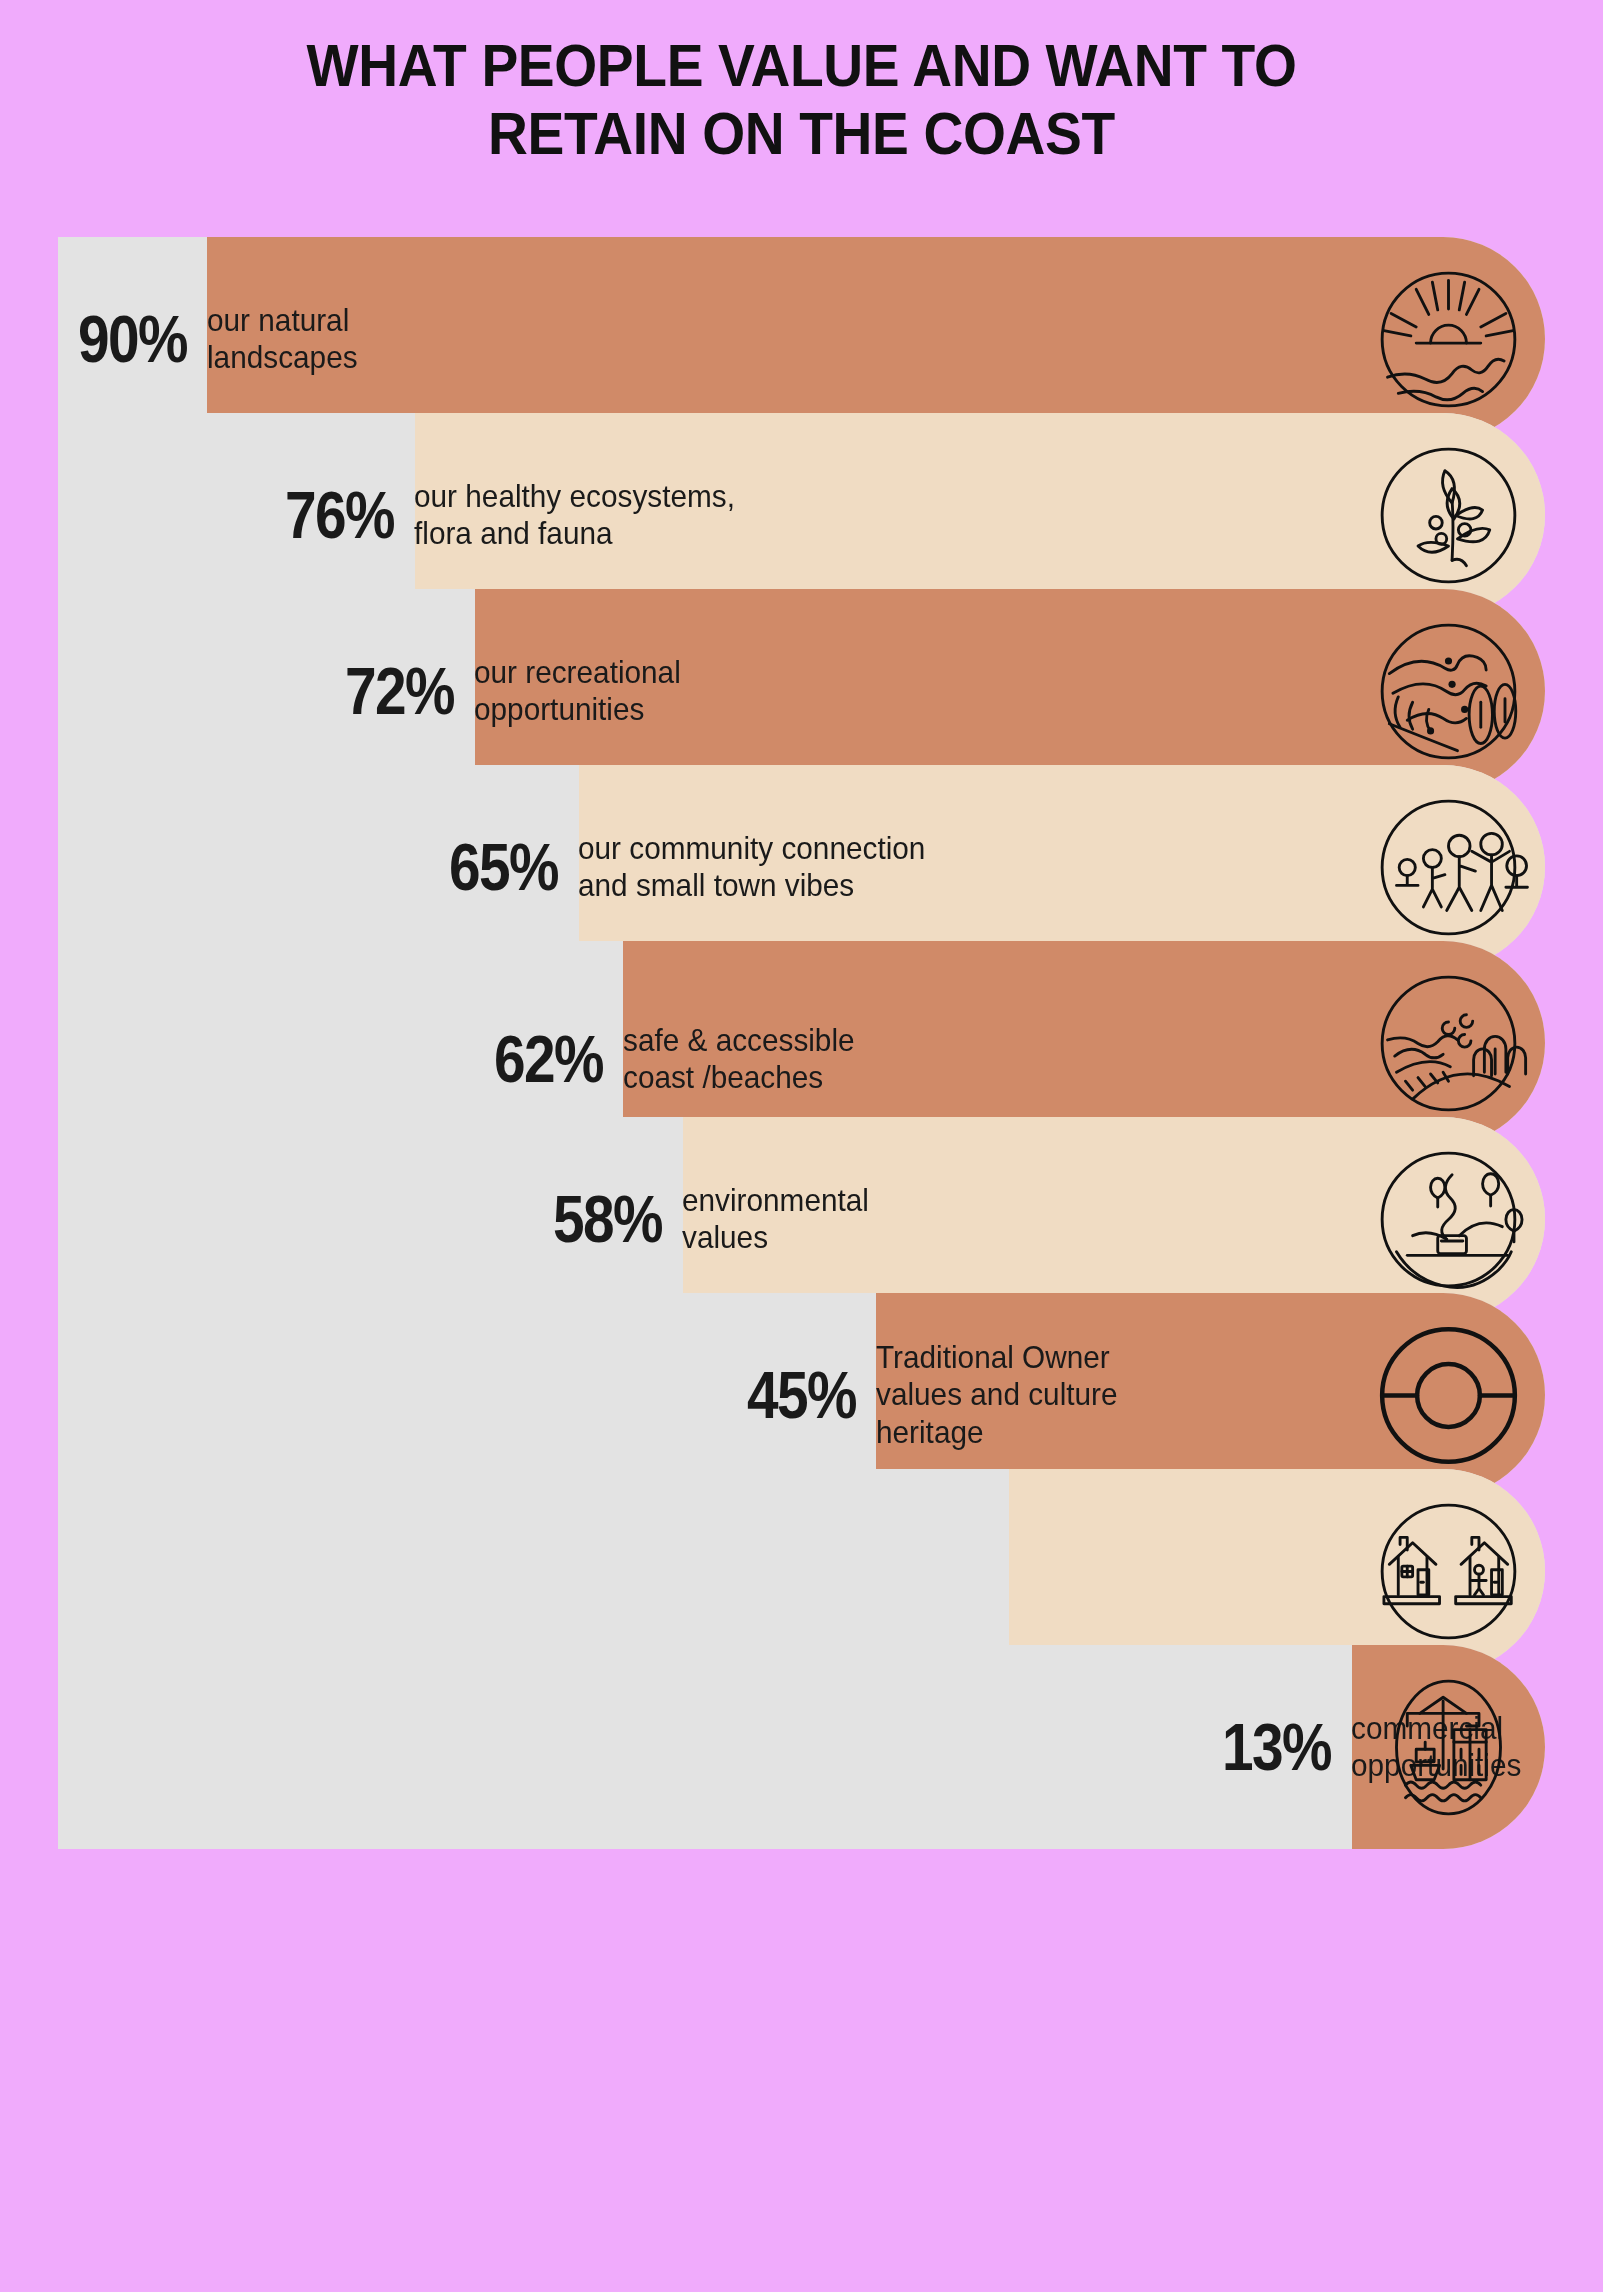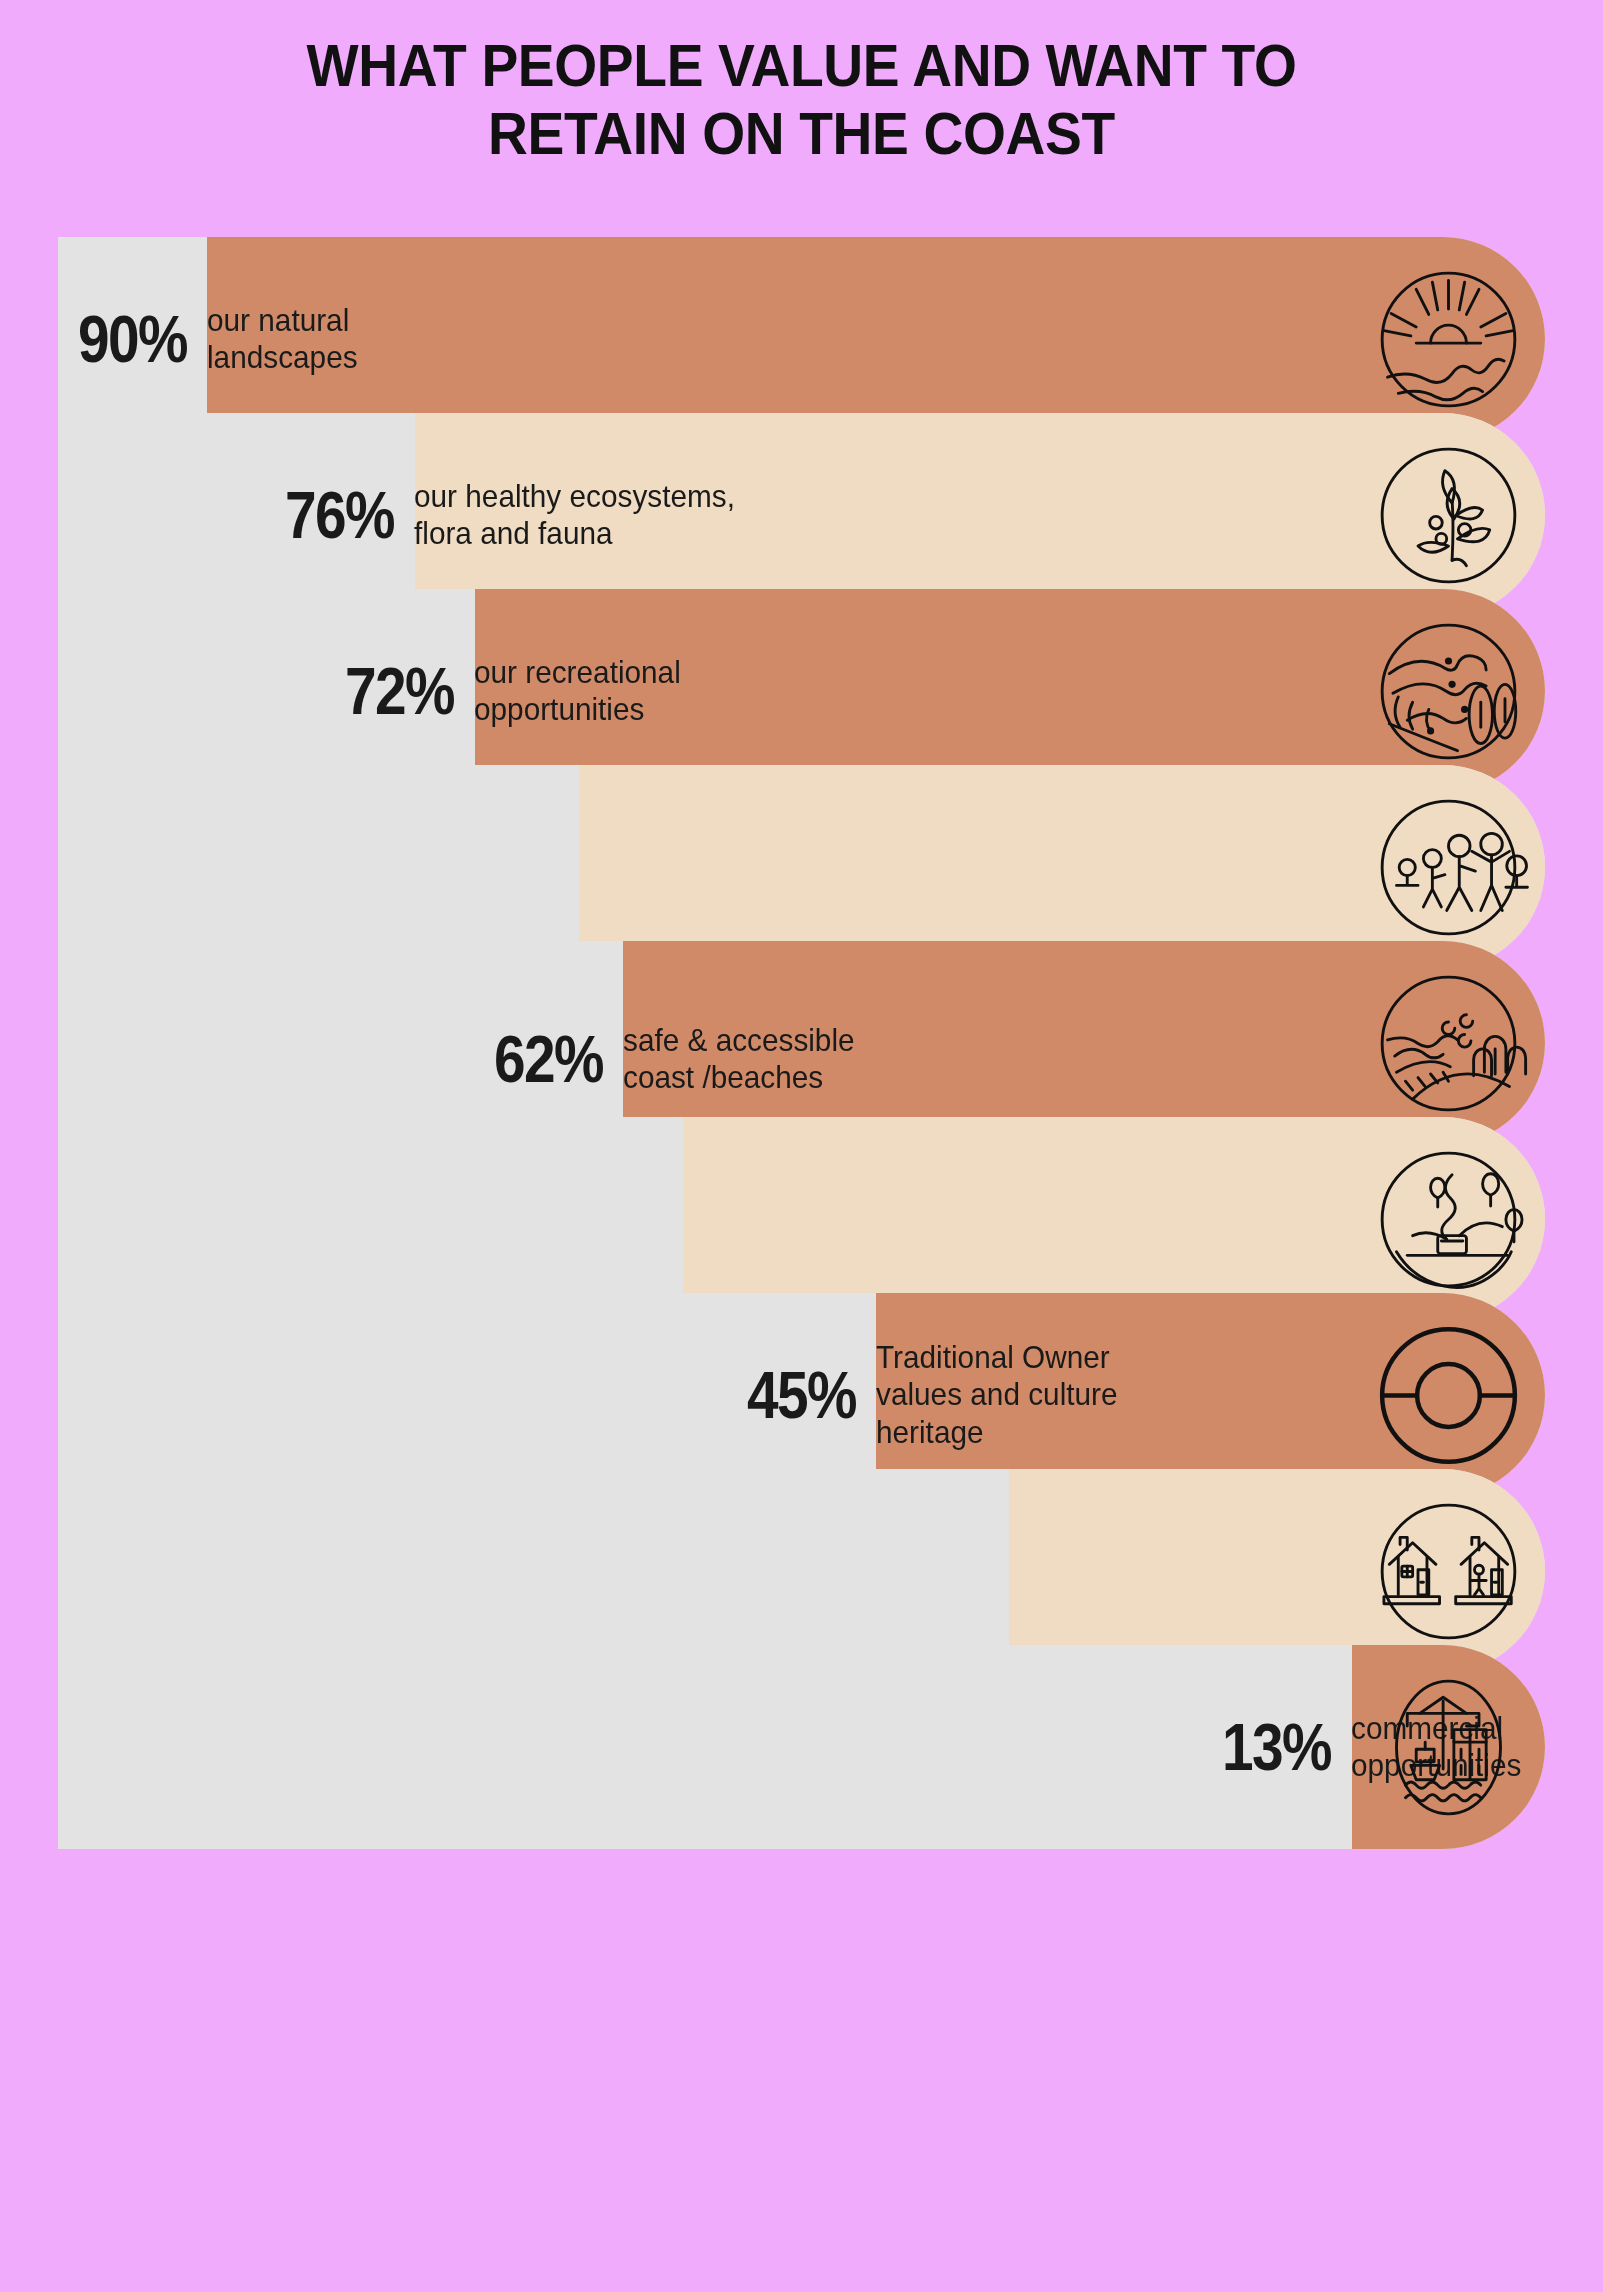"65%" div.textwrap { html: none -> <div> <span>65%</span> <span> <span>our community connection</span> <span>and small town vibes</span> </span> </div> }
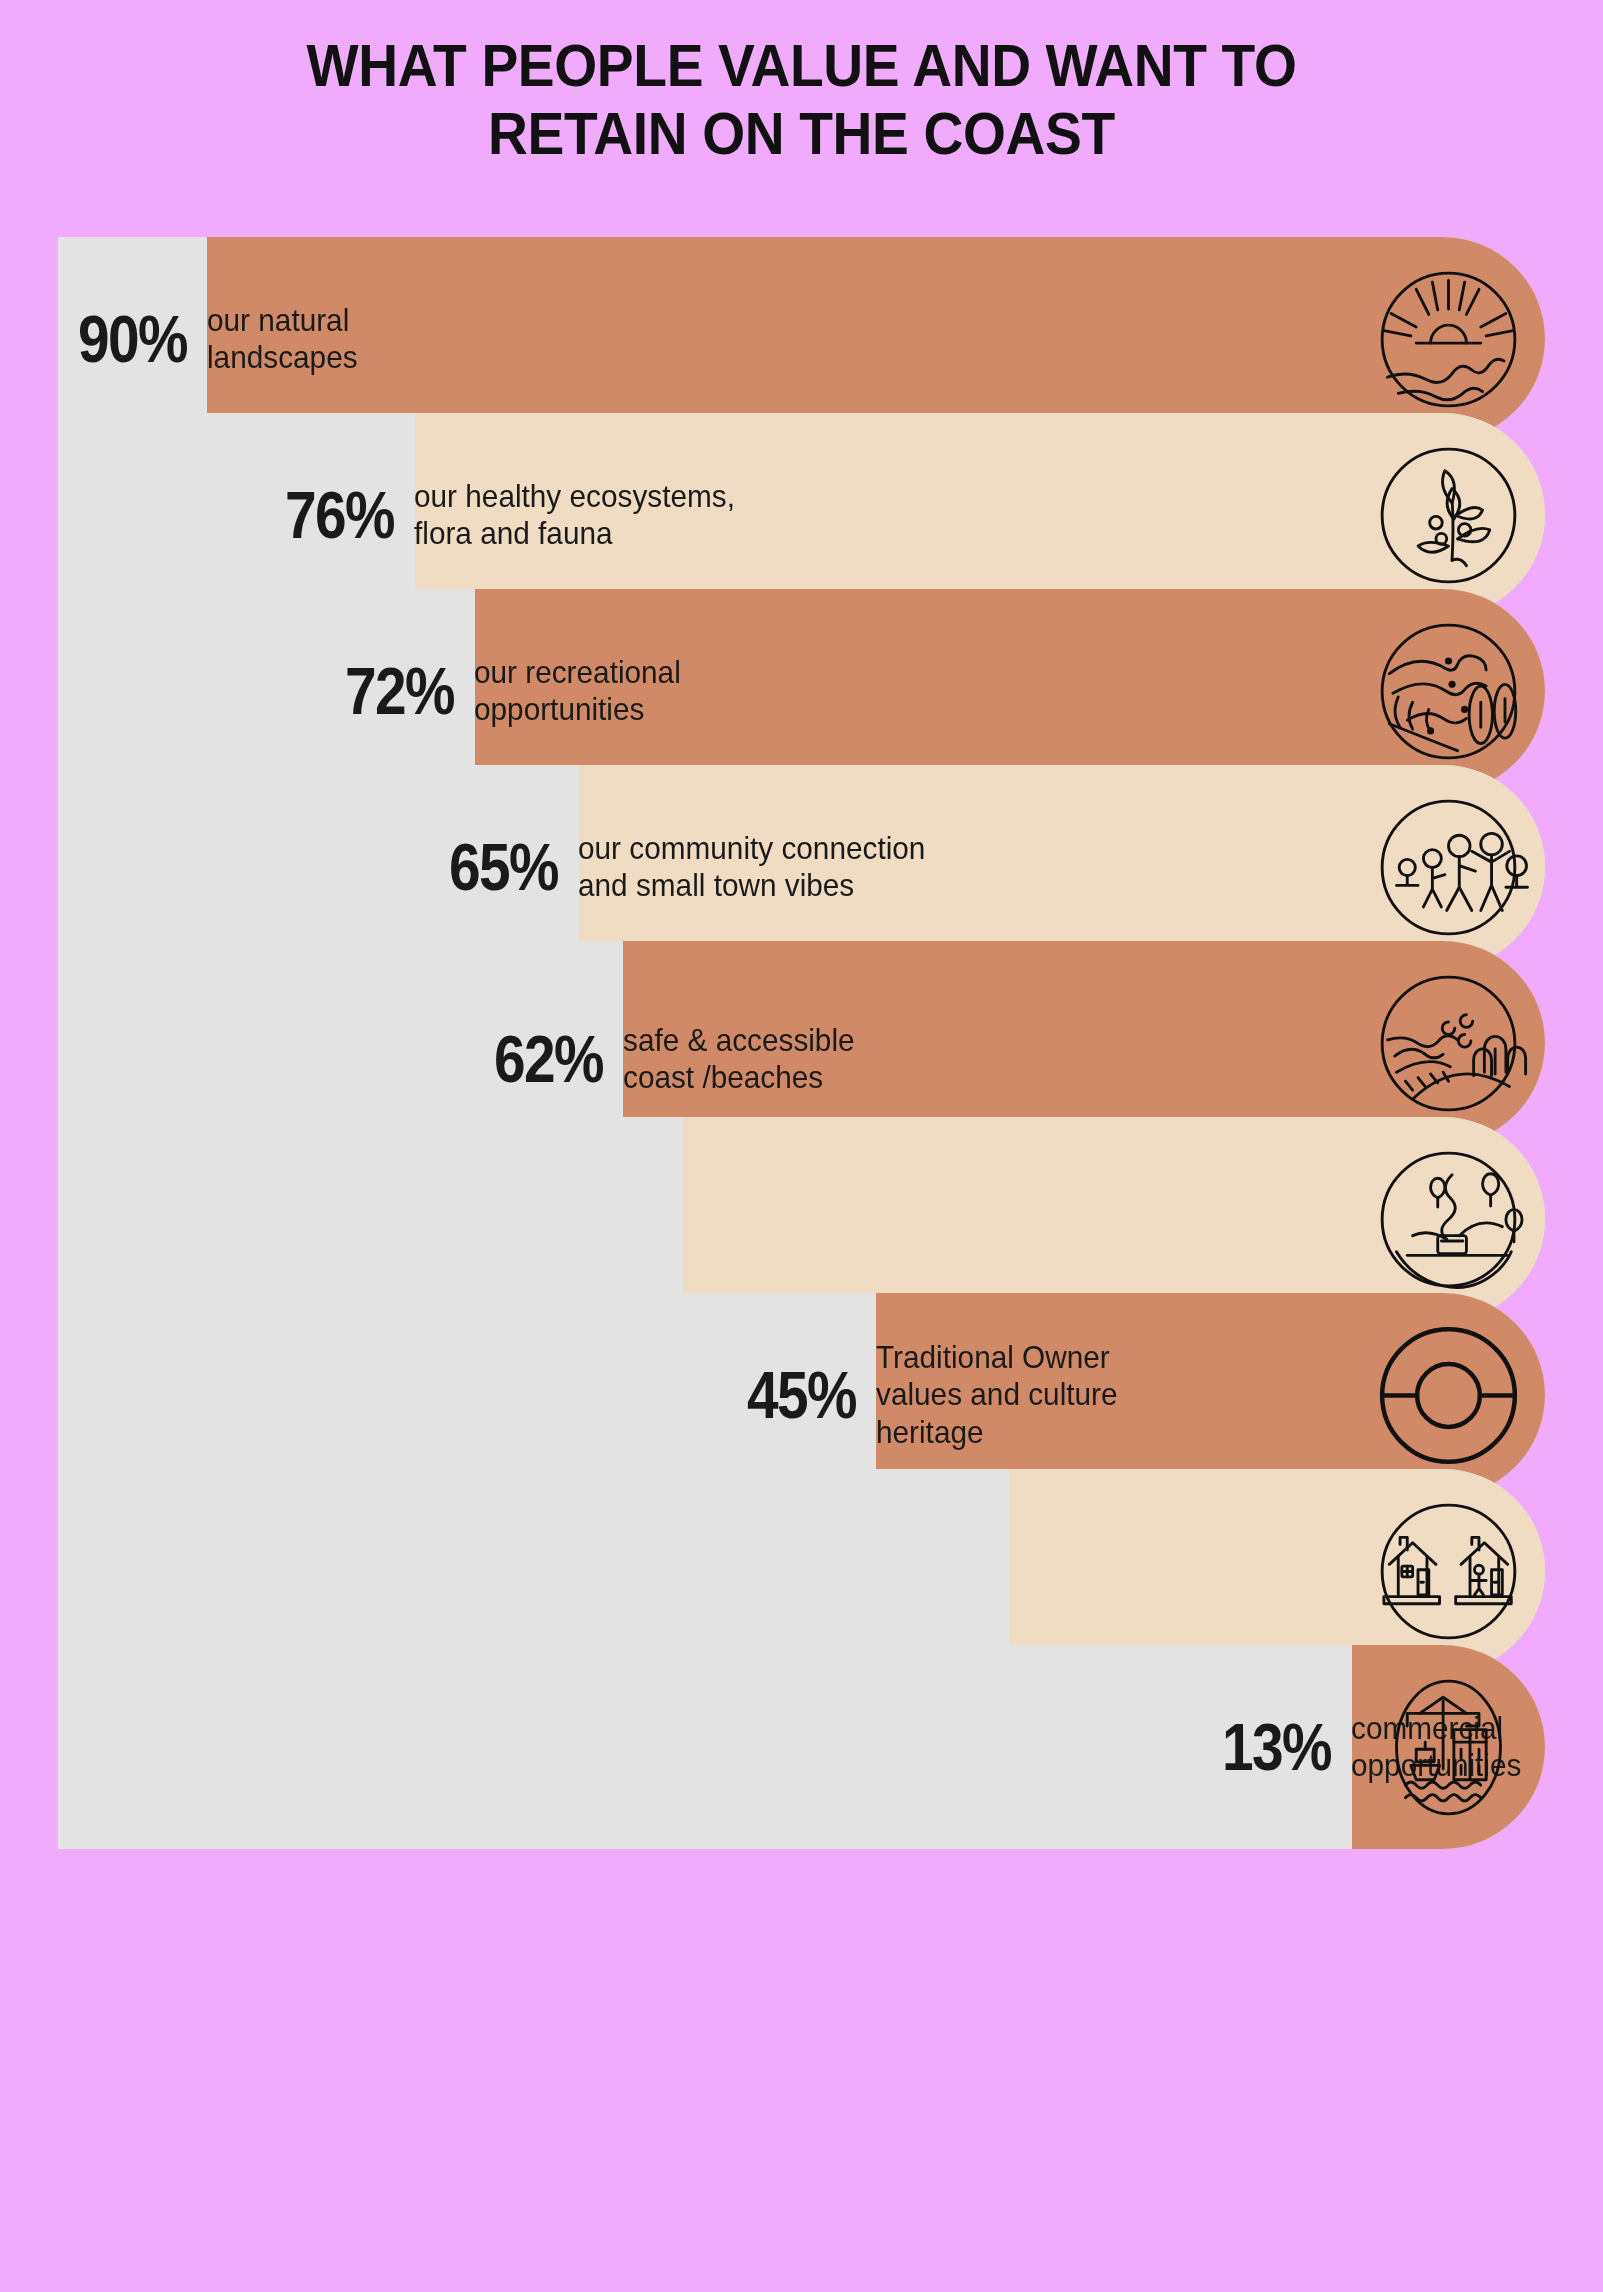"58%" div.textwrap { html: none -> <div> <span>58%</span> <span> <span>environmental</span> <span>values</span> </span> </div> }
